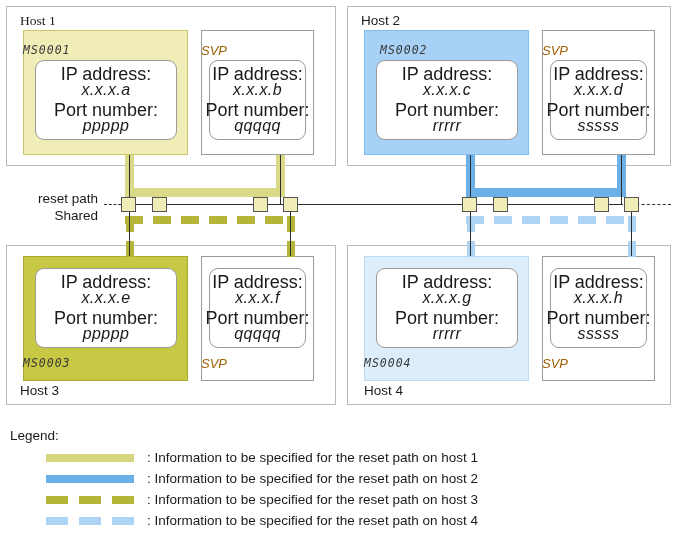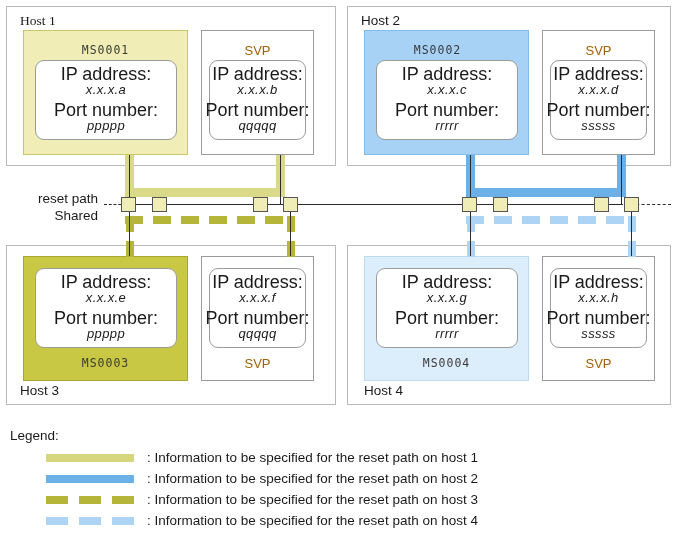"MS0001" .node-title { font-style: none -> italic; text-align: center -> none }
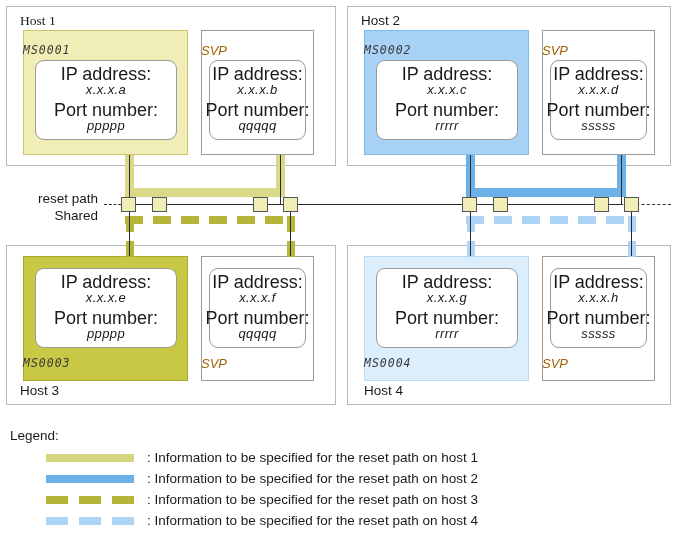"MS0002" div.node-title { padding-left: none -> 16px }
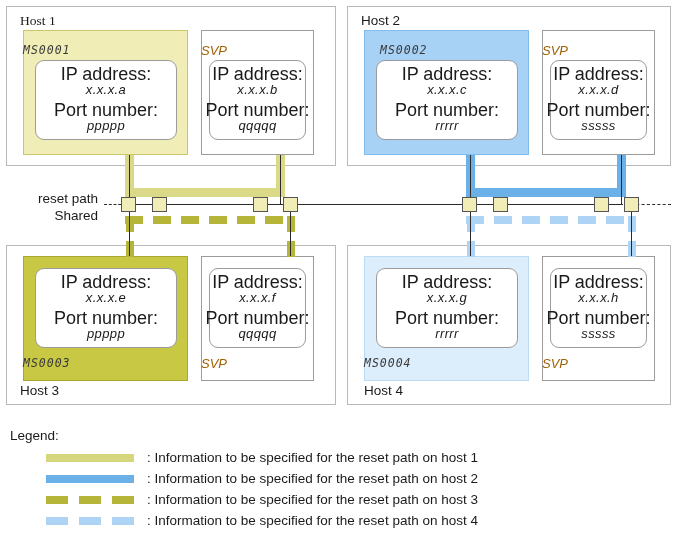"x.x.x.a" .card .val { font-size: 13px -> 16px }
